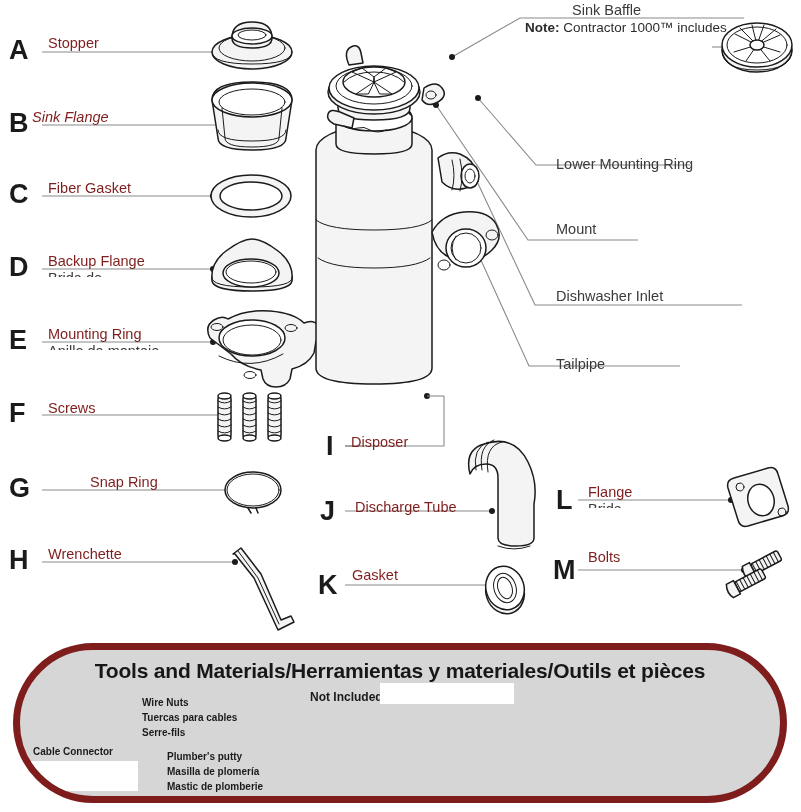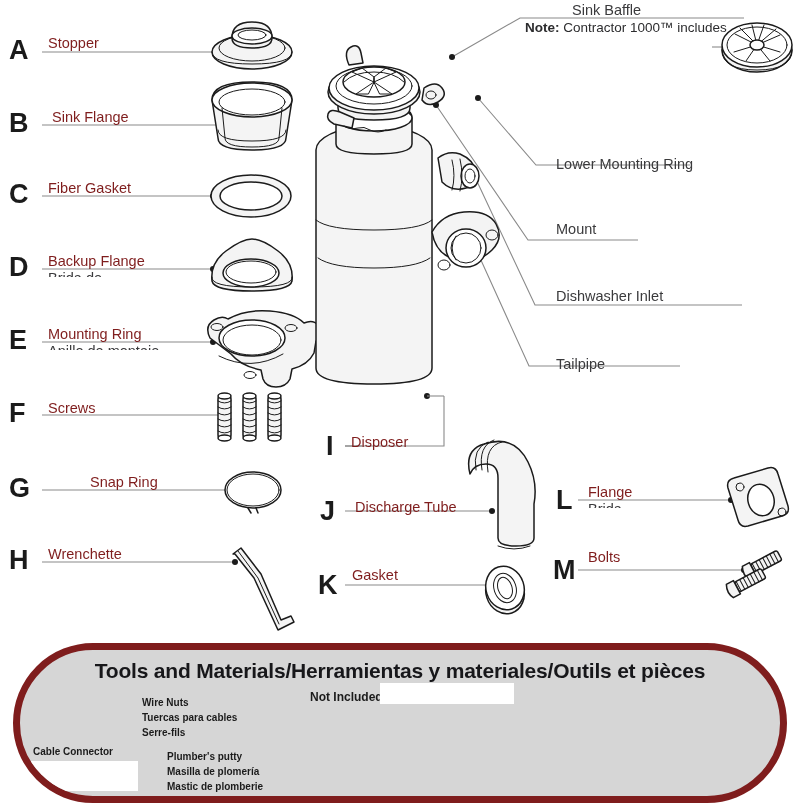"Sink Flange" div.part-label { font-style: none -> italic; left: 52px -> 32px }
